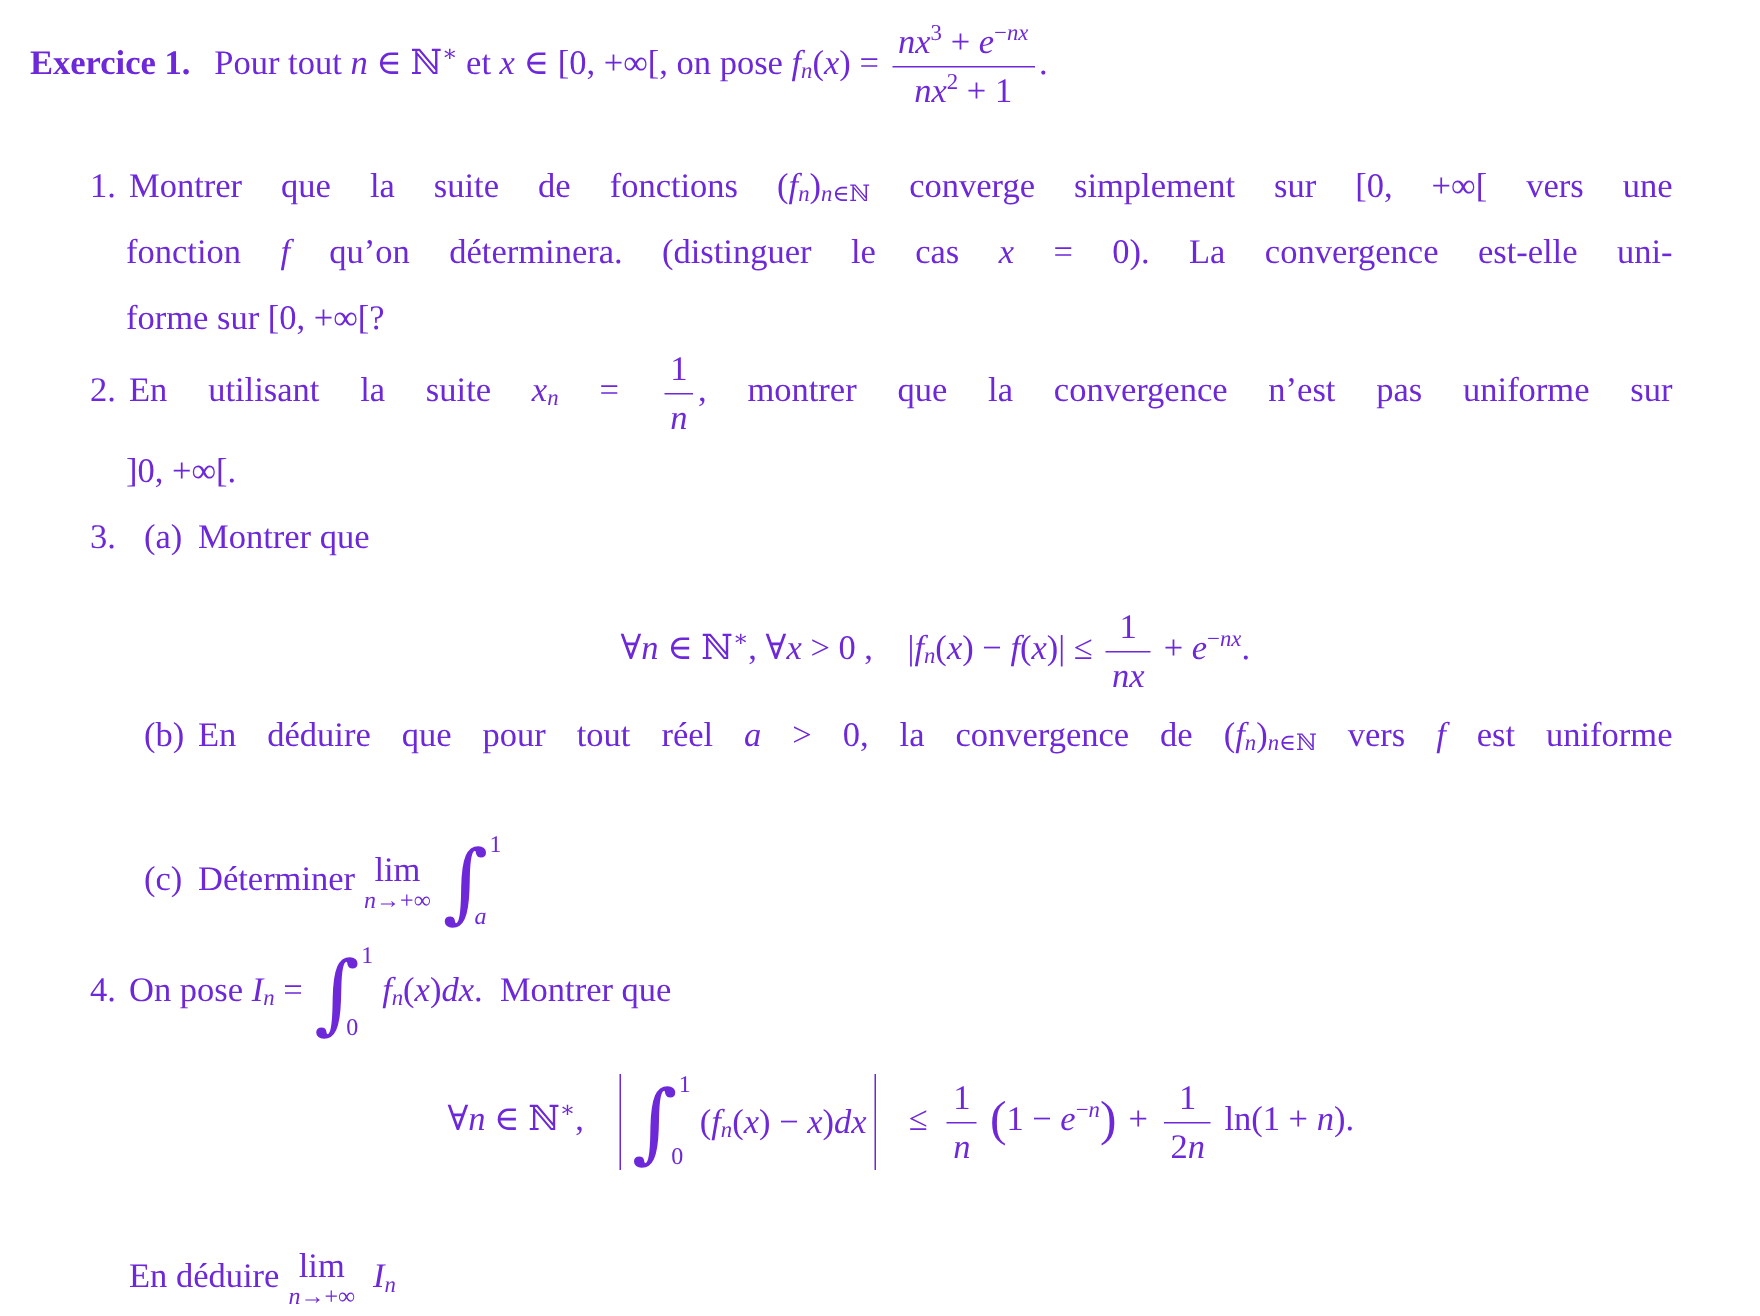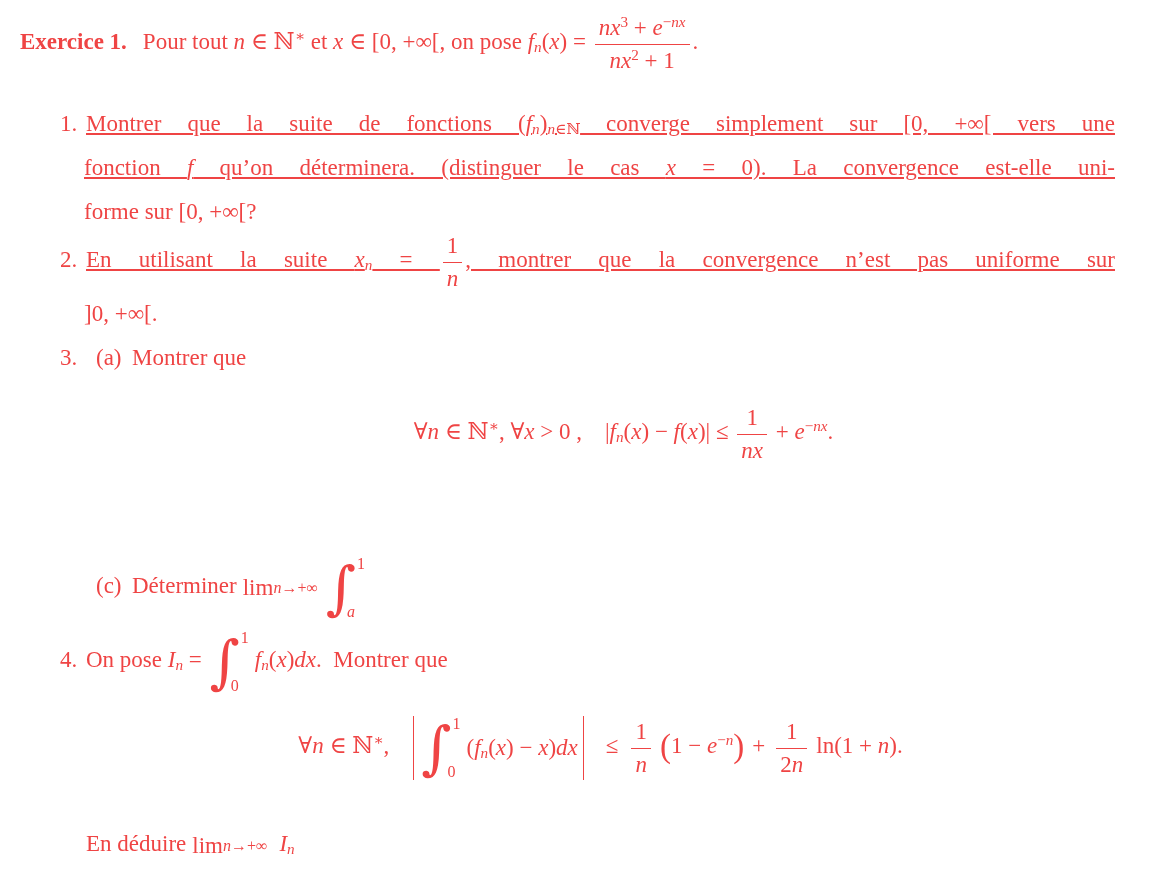"Exercice 1. Pour tout n" .page { color: #ef4444 -> #6d28d9 }
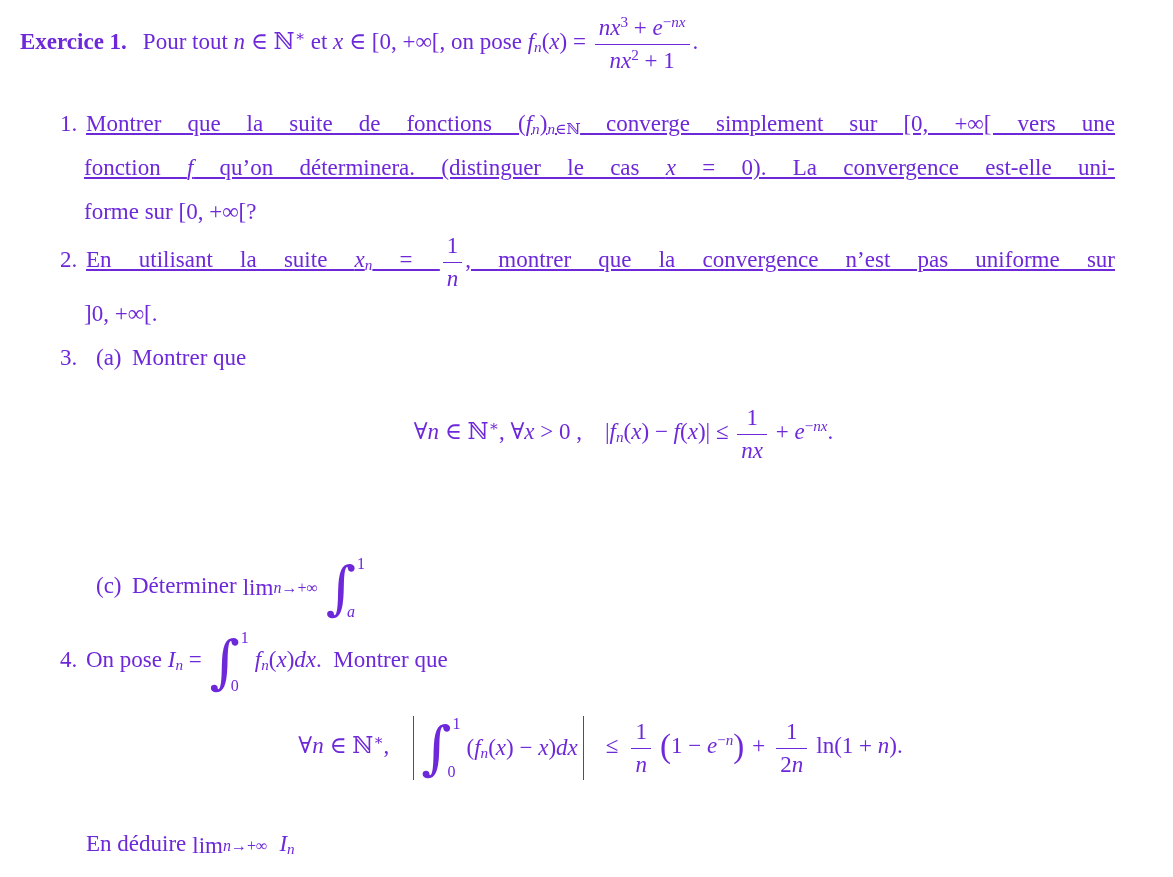"1. Montrer que la suite" .j { text-decoration: underline -> none }
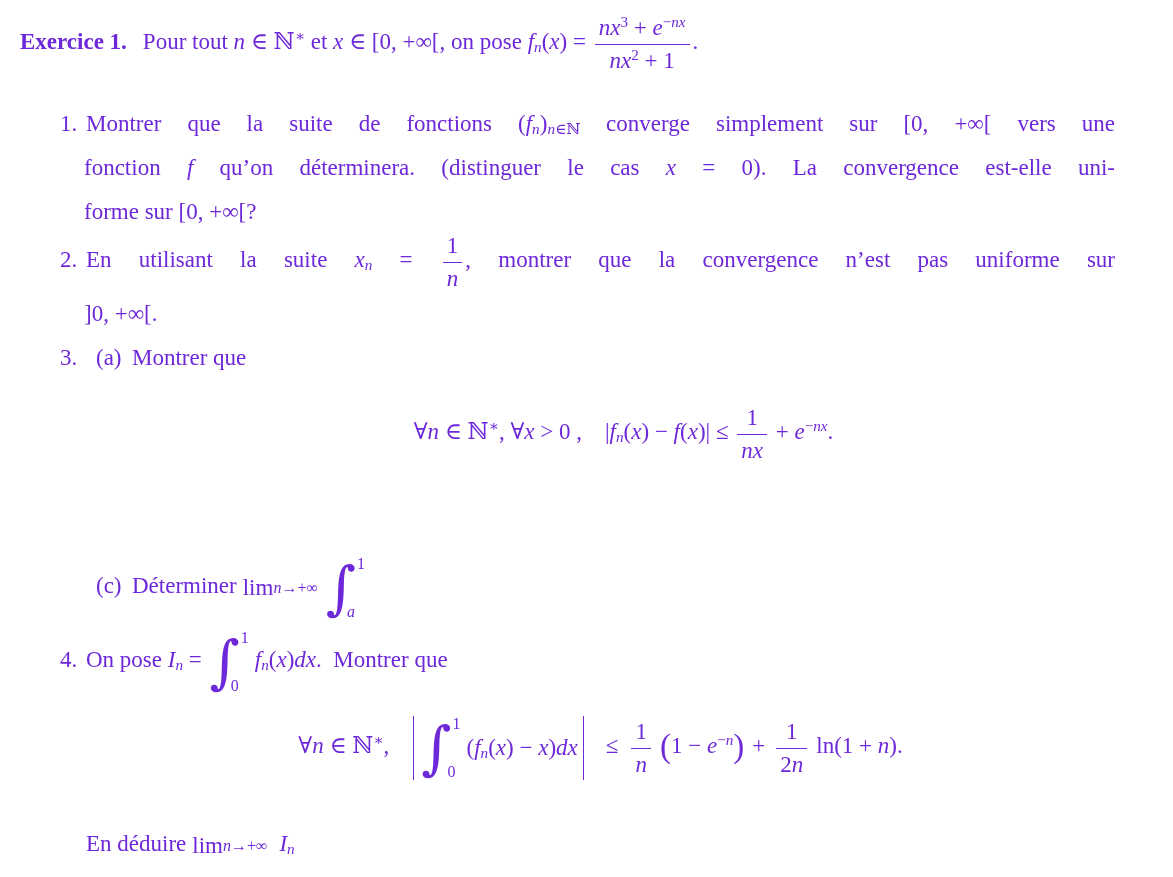"(b) En déduire que pour" div.tline { html: none -> <div><span>(b)</span><span>En déduire que pour tout réel <i>a</i> &gt; 0, la convergence de (<i>f</i><sub><i>n</i></sub>)<sub><i>n</i>∈ℕ</sub> vers <i>f</i> est uniforme</span></div> }
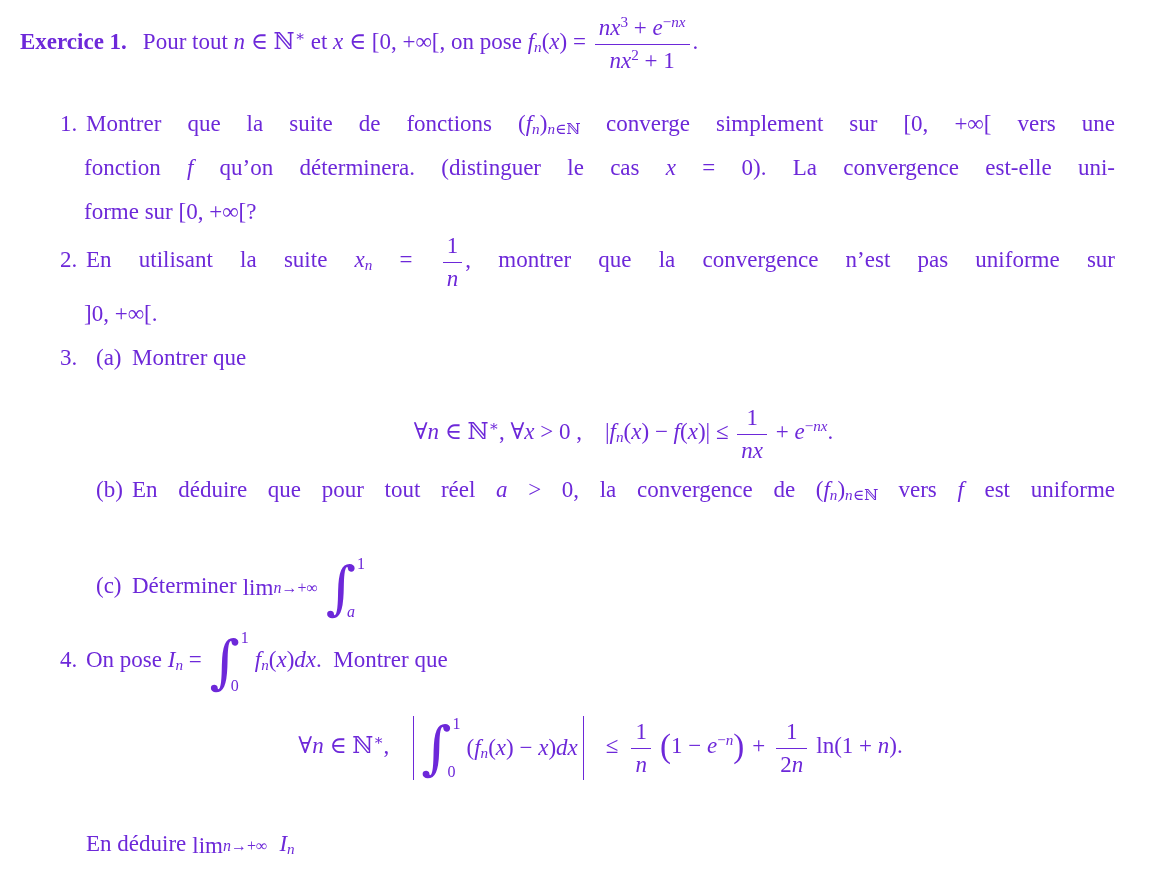"lim" .lim { flex-direction: none -> column }
